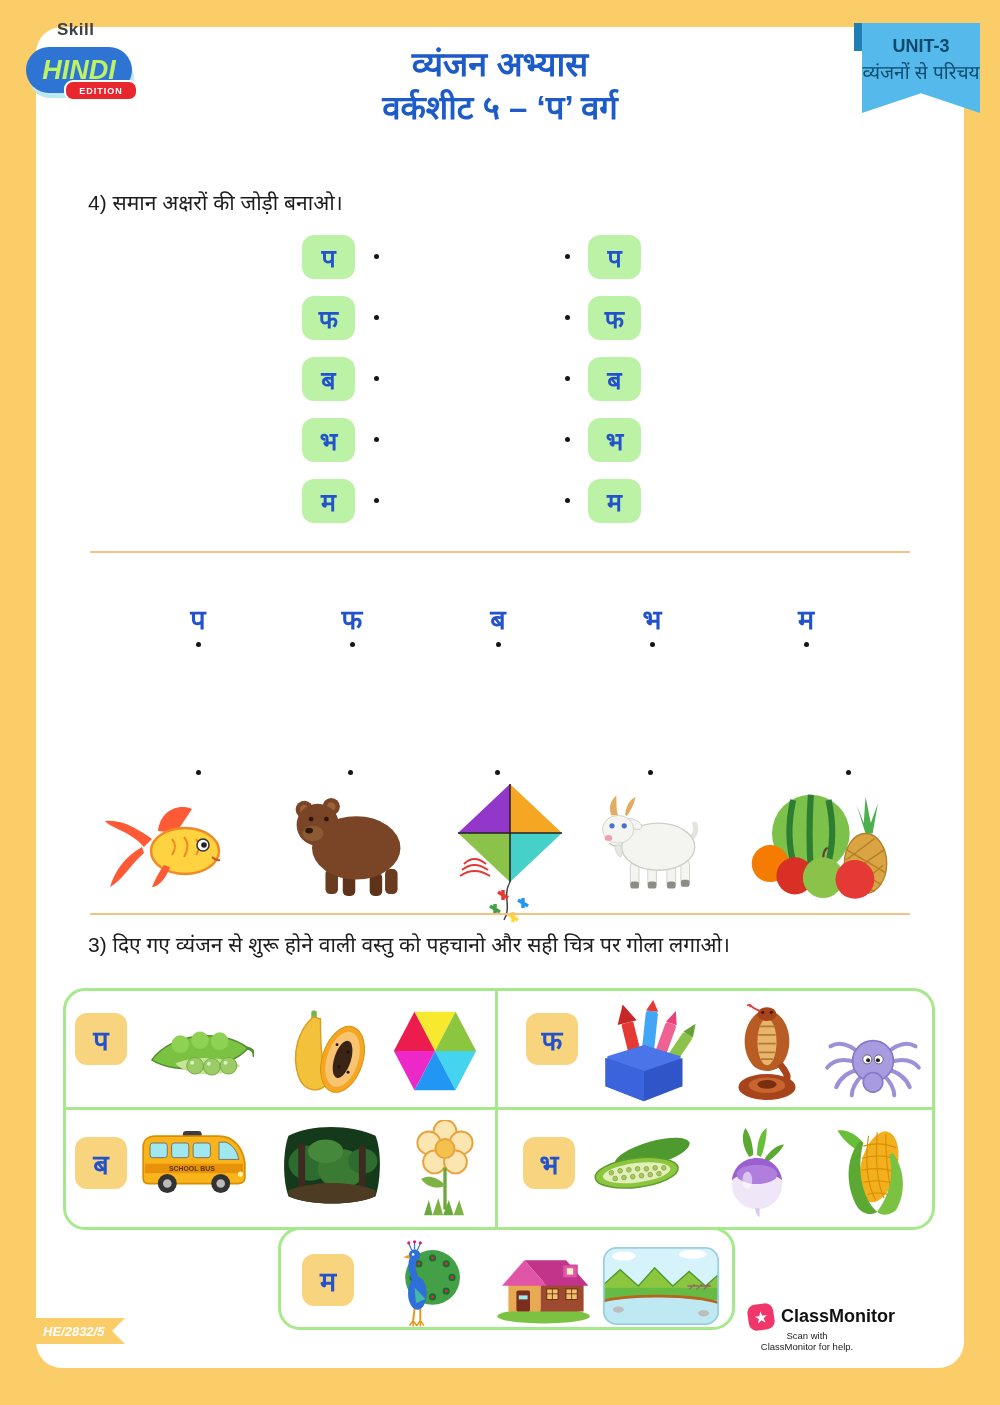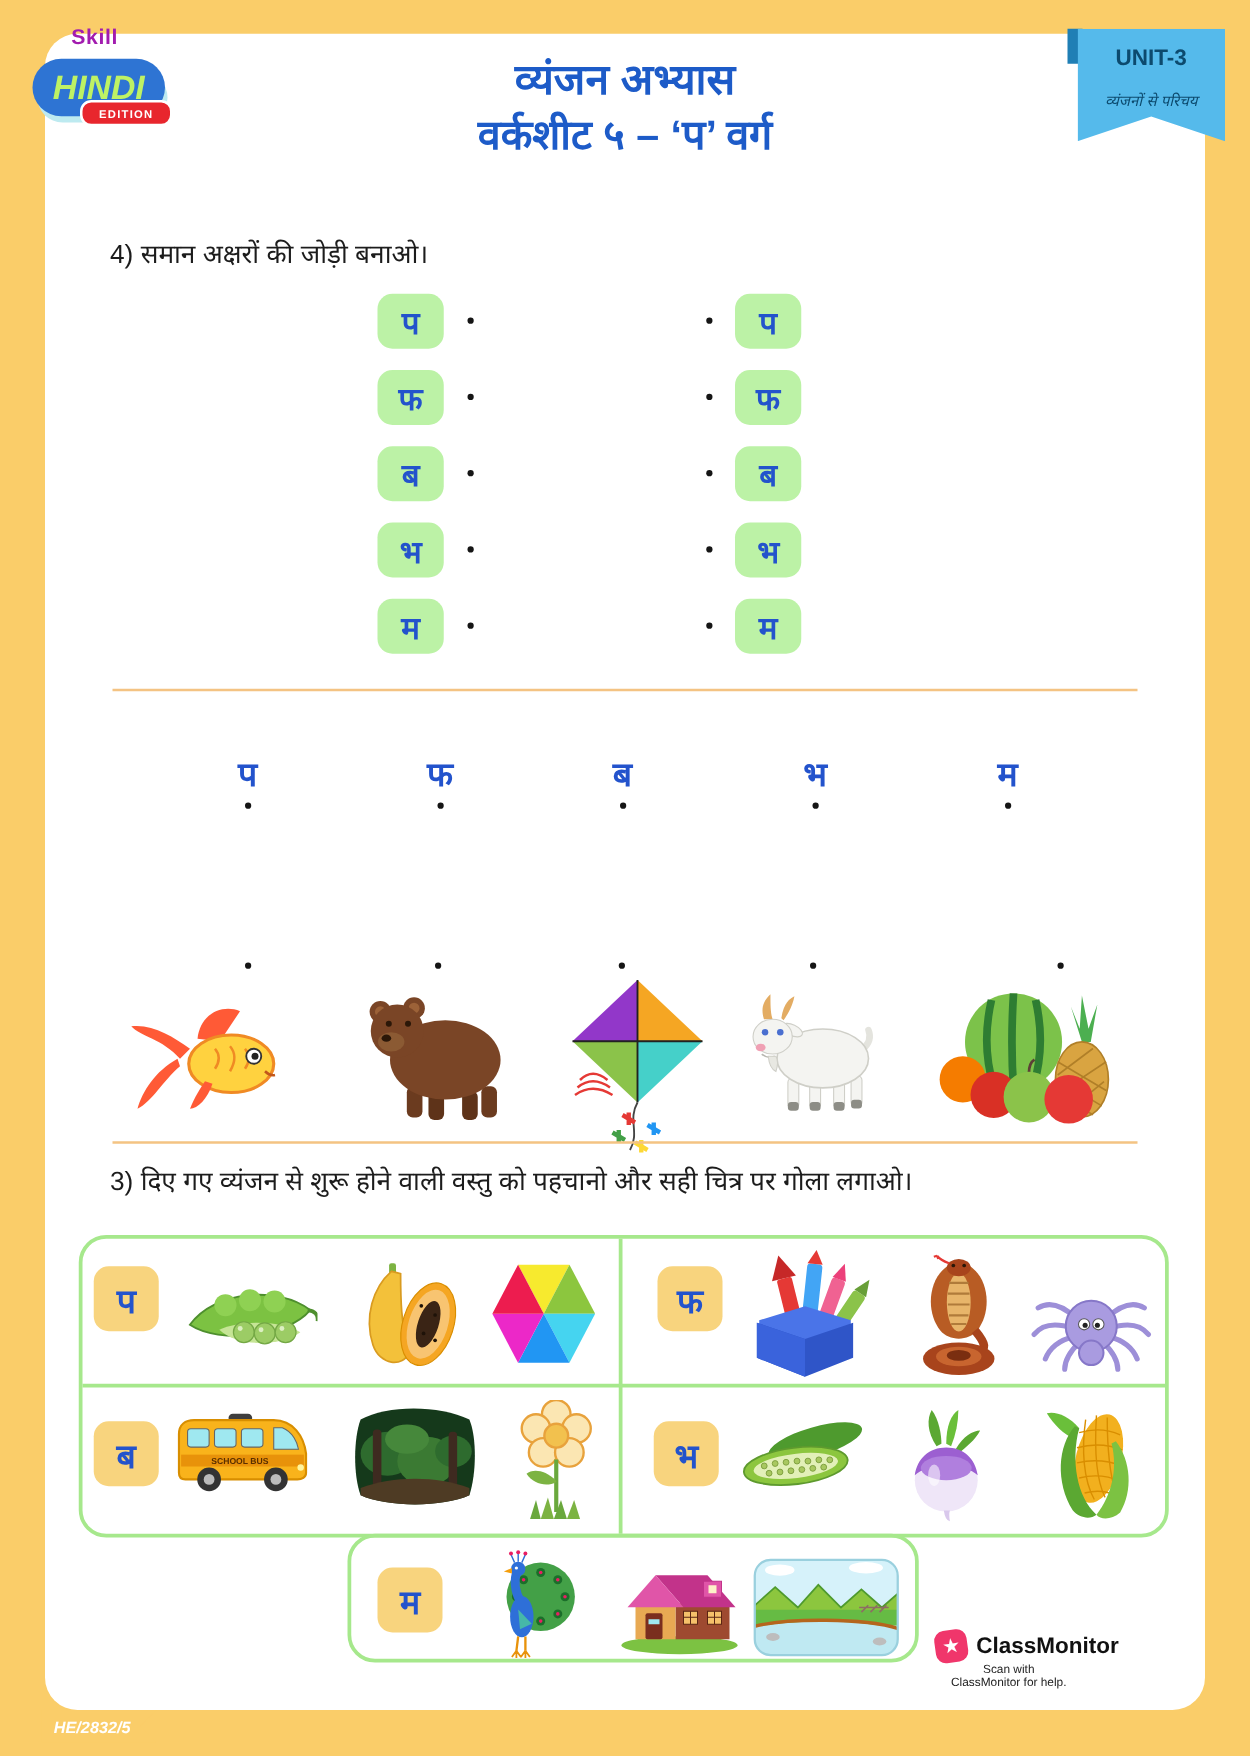"Skill" .logo-skill { color: #a21caf -> #404040 }
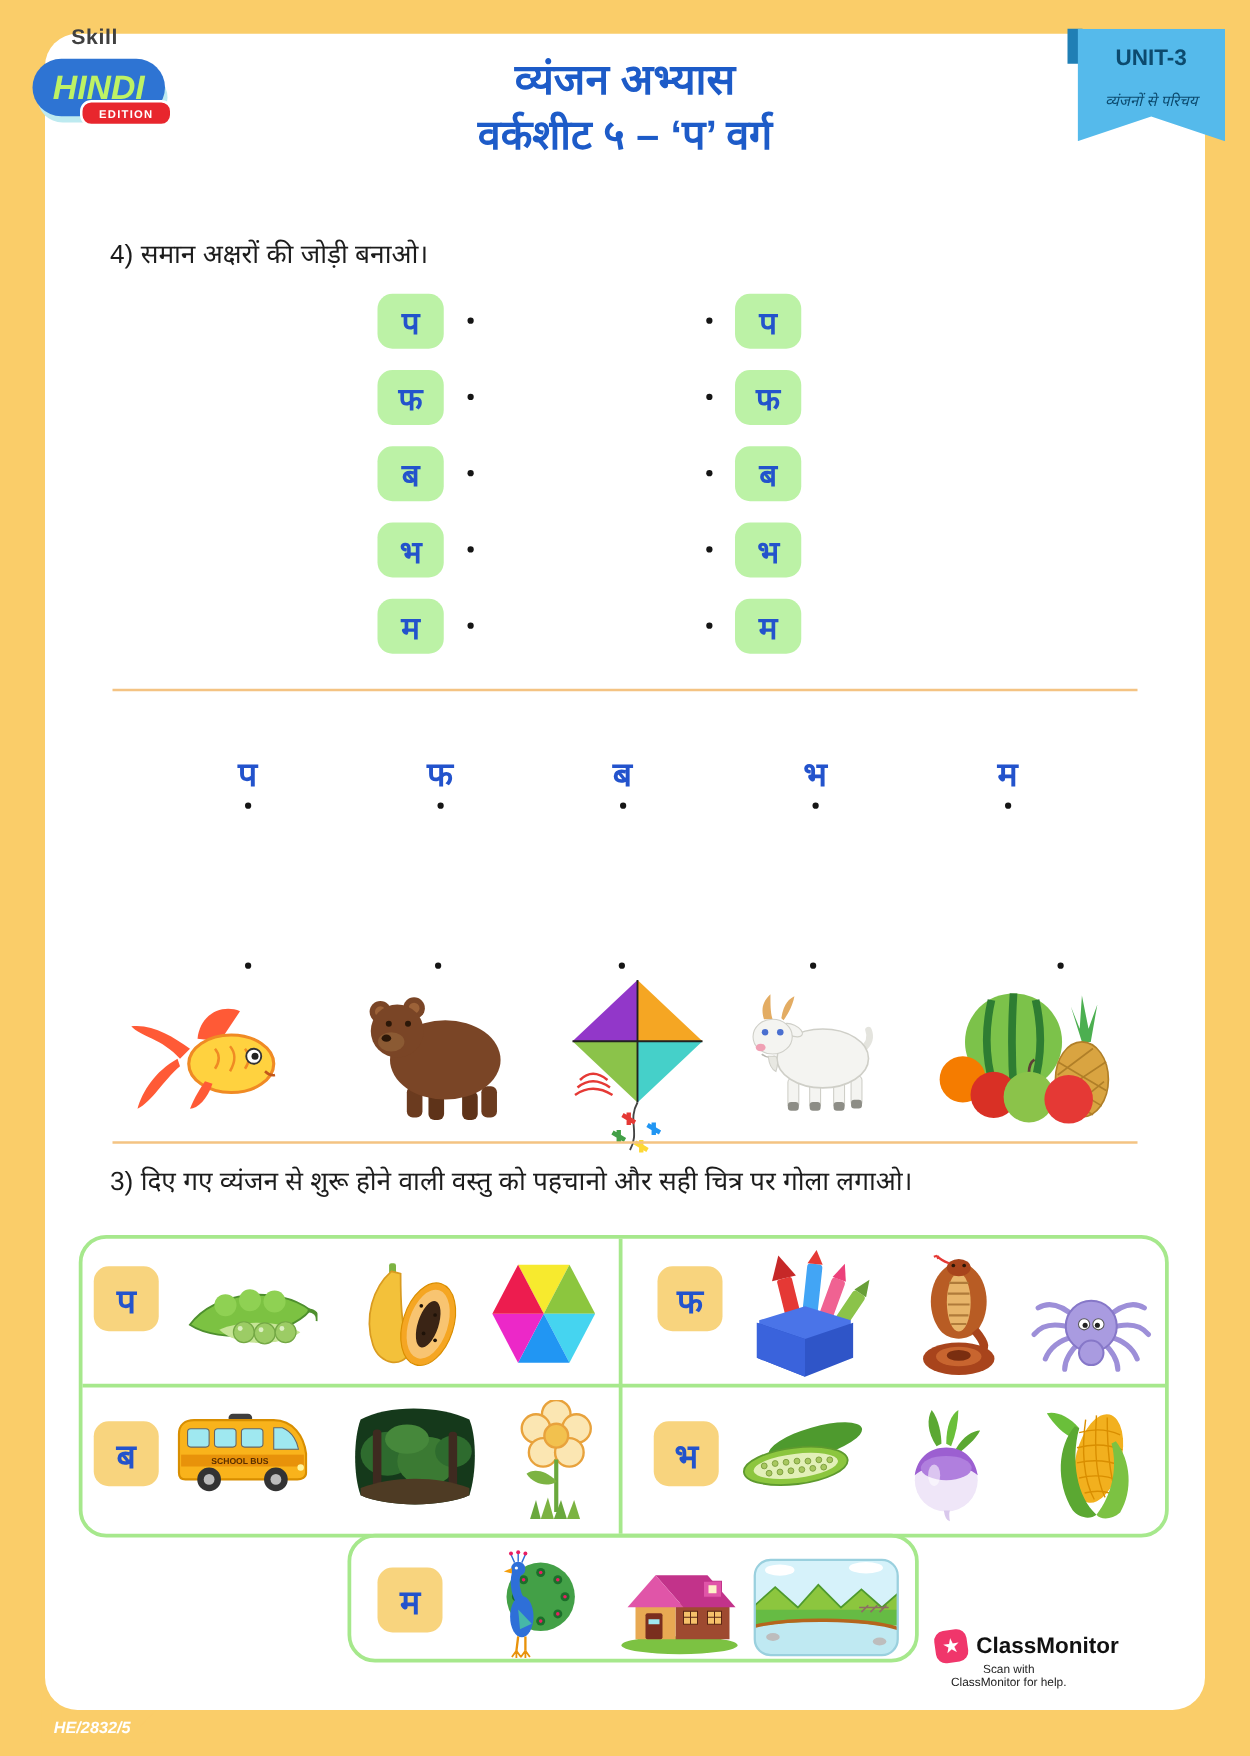"व्यंजनों से परिचय" .unit-badge .u2 { font-size: 12px -> 19px; font-style: italic -> none; margin-top: 15px -> 2px }
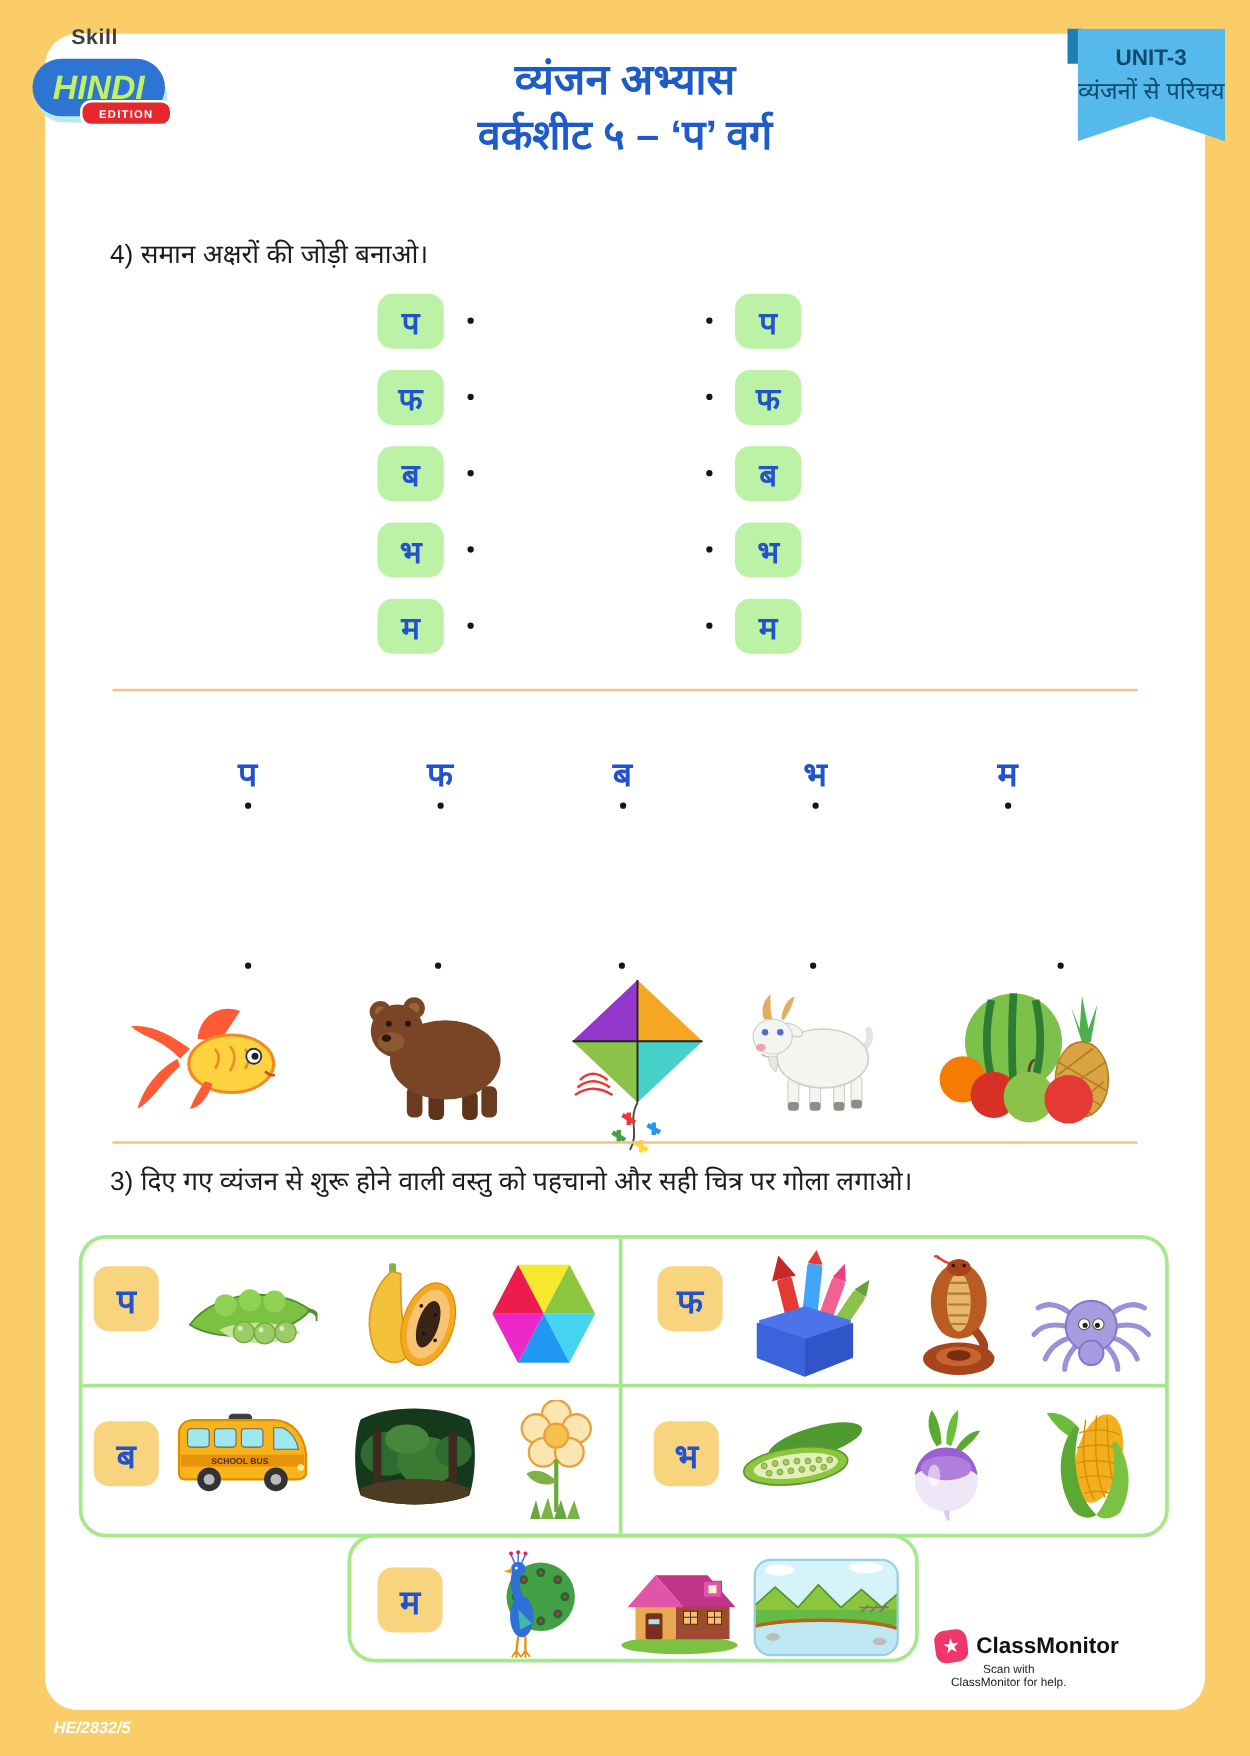"HE/2832/5" .code-ribbon { top: 1368px -> 1318px }
